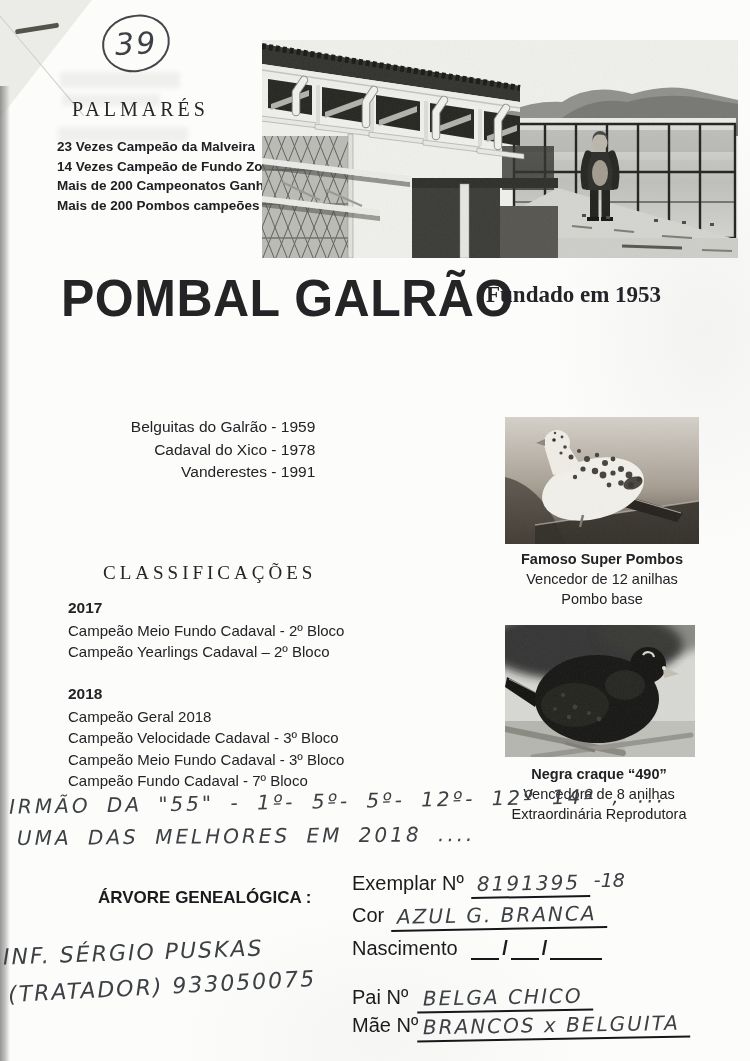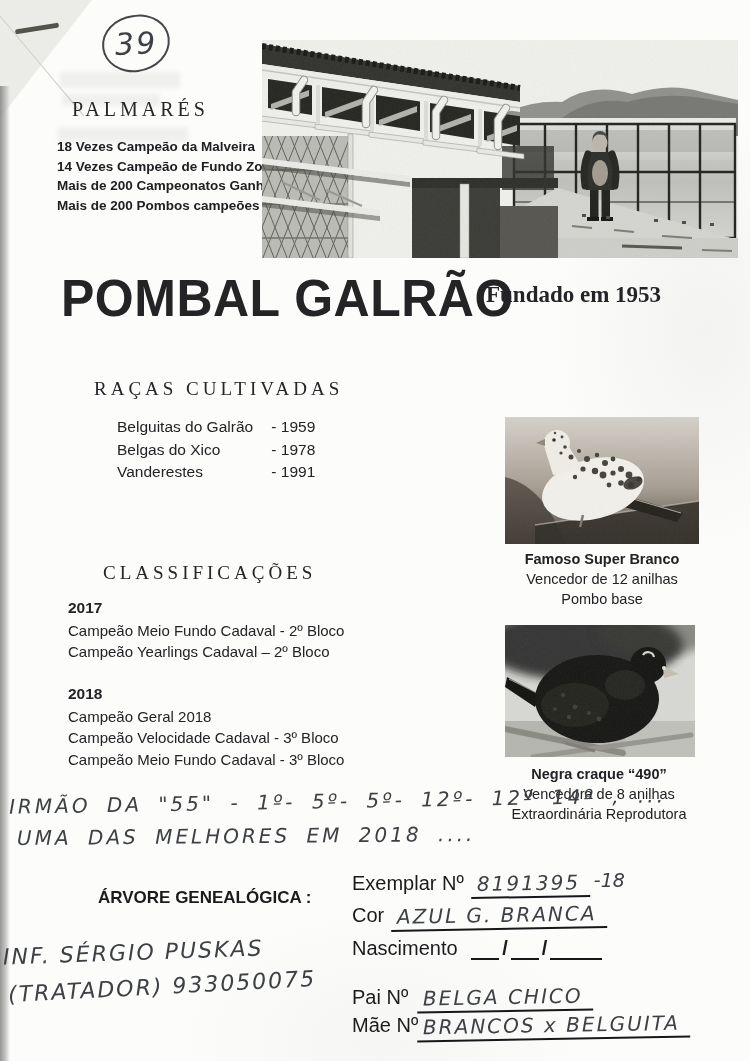"18 Vezes Campeão da Malveira" div { text: 18 -> 23 }
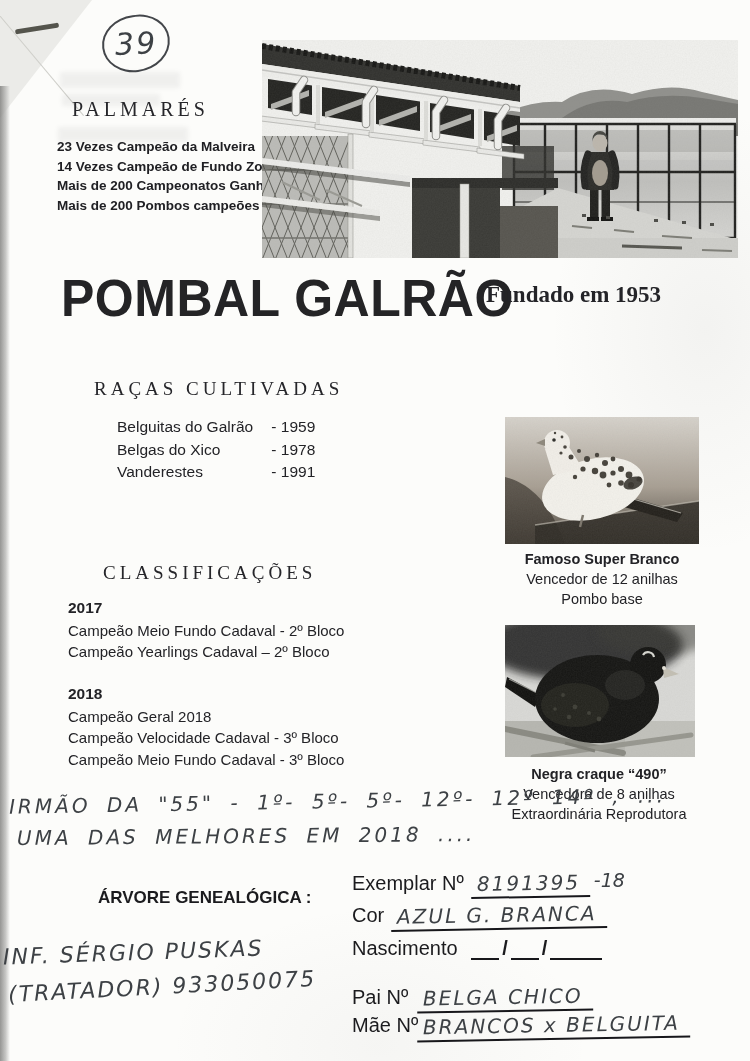"RAÇAS CULTIVADAS" div.abs { html: <div>RAÇAS CULTIVADAS</div> -> none }
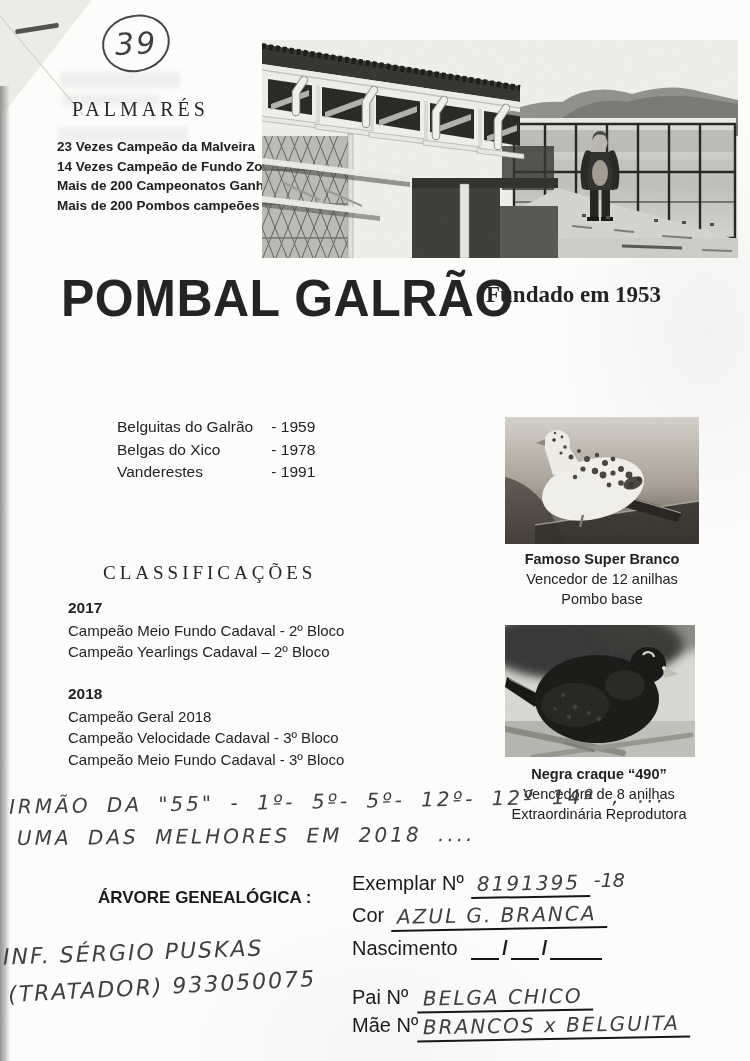"Belguitas do Galrão" .race-name { text-align: none -> right }
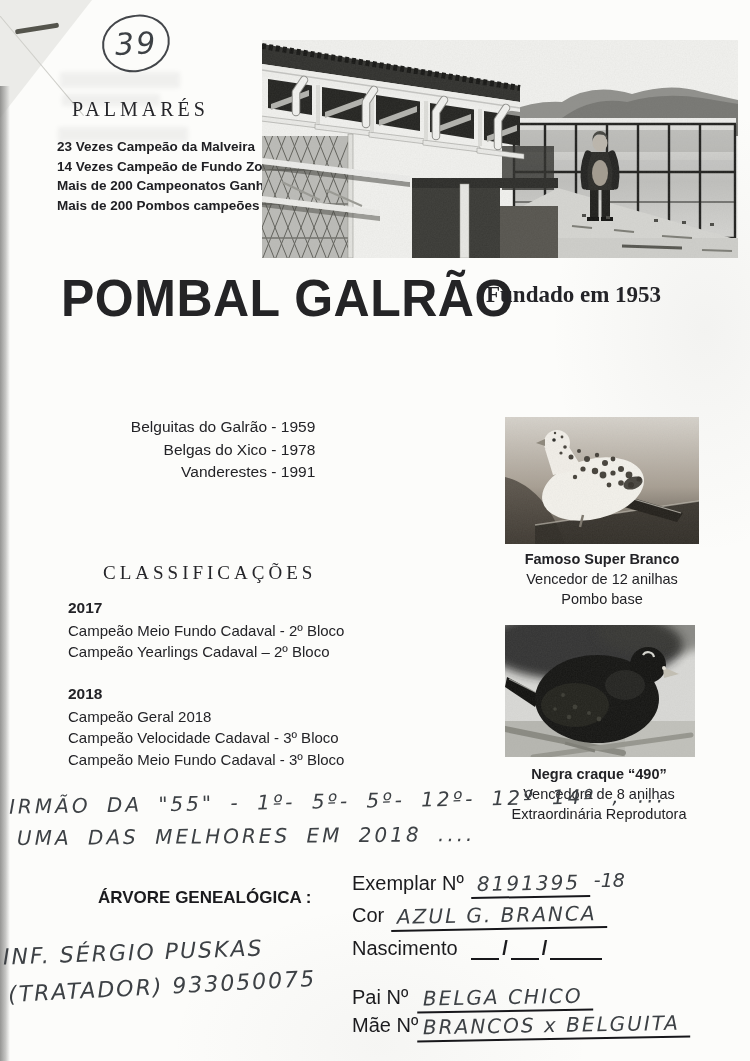"Belgas do Xico" span.race-name { text: Belgas -> Cadaval }
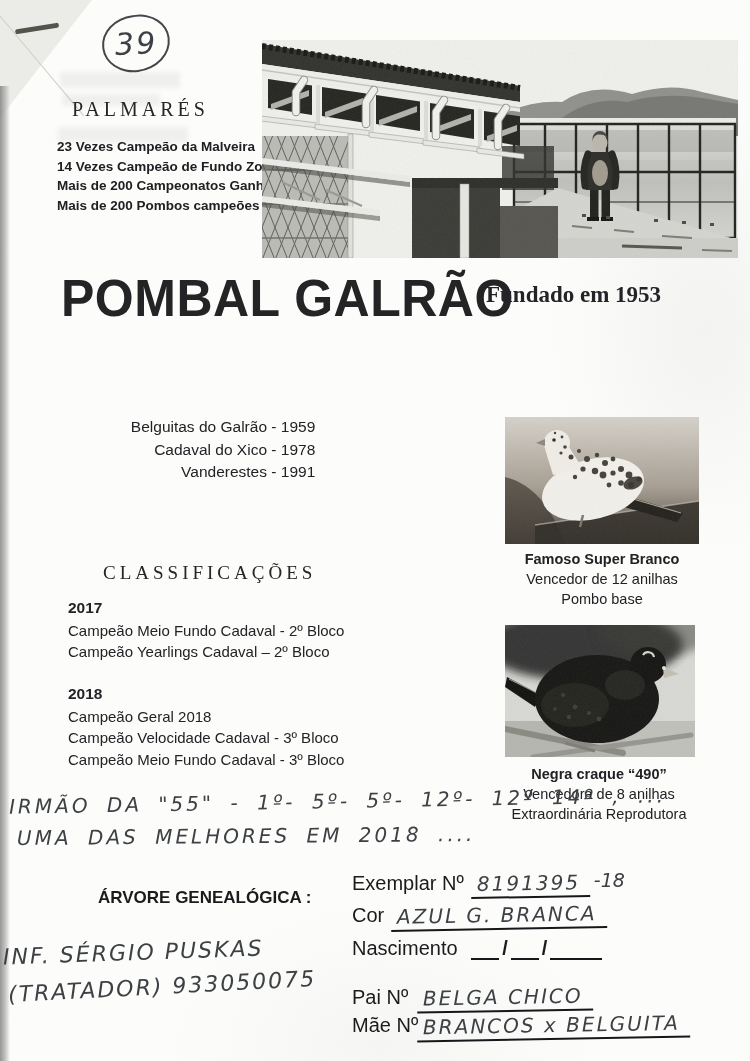"Famoso Super Branco" div.cap-b { text: Branco -> Pombos }
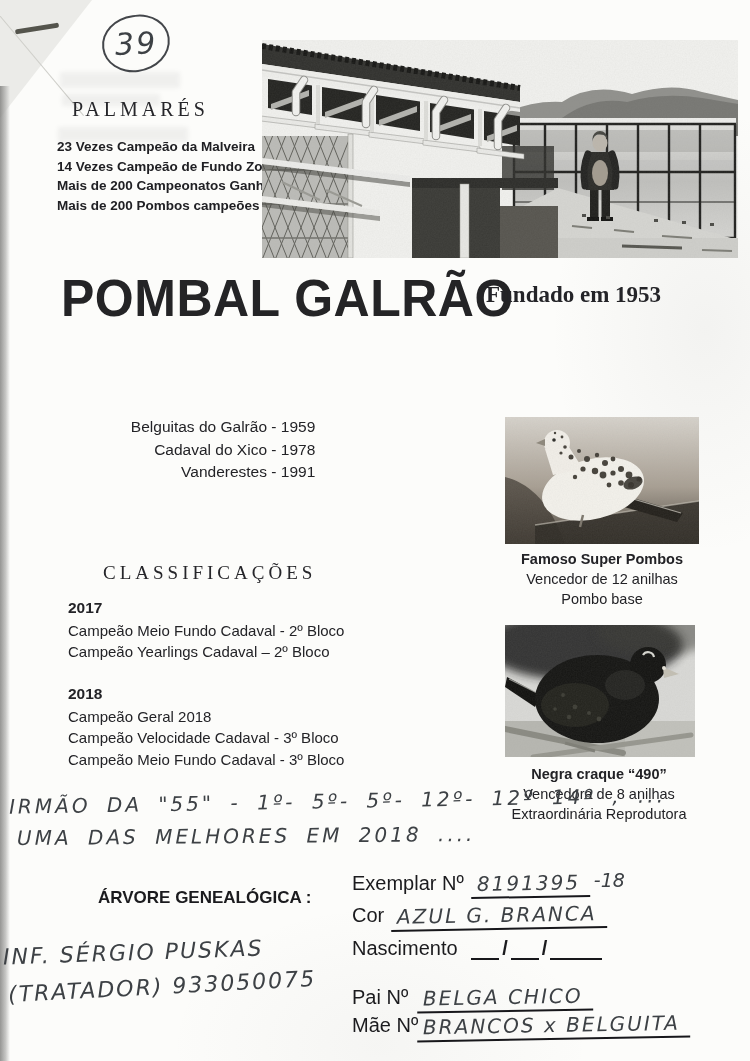"Campeão Fundo Cadaval - 7º" div { html: none -> <div>Campeão Fundo Cadaval - 7º Bloco</div> }
